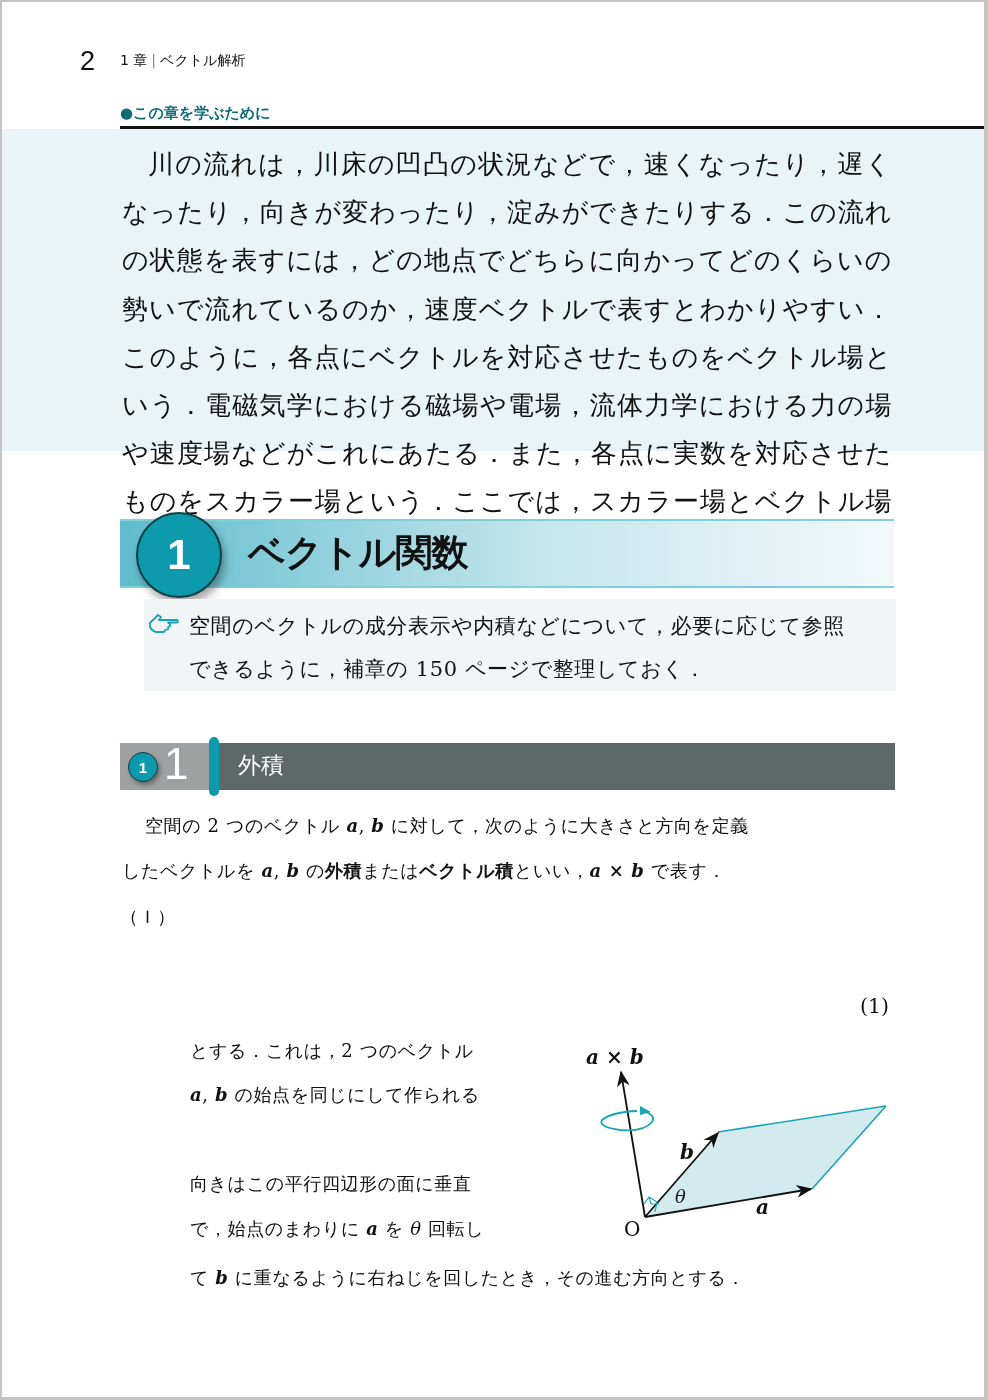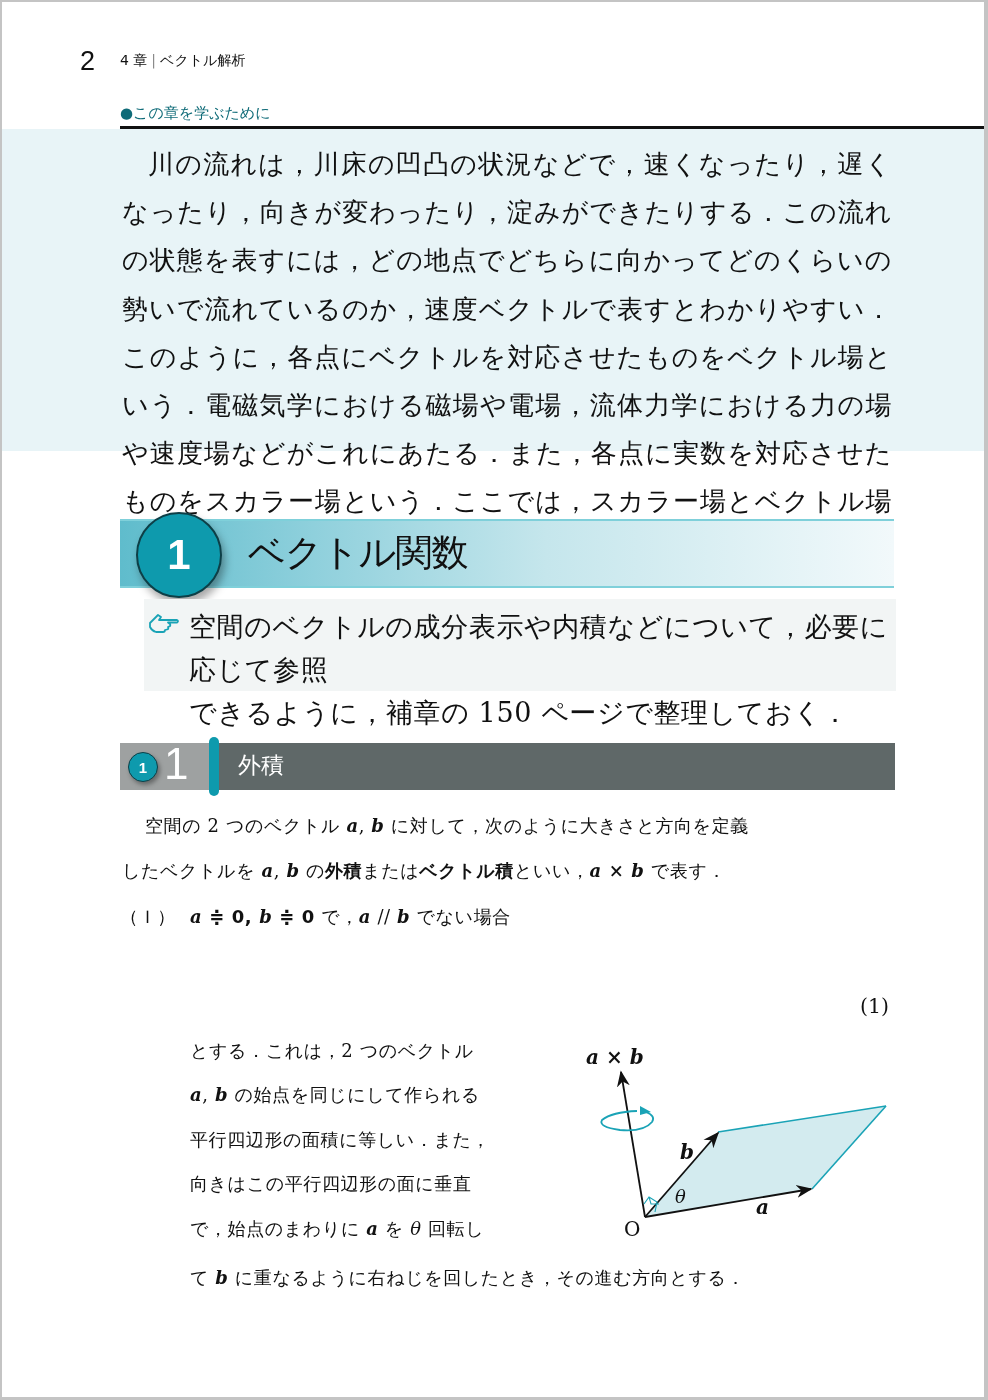"4 章" span { text: 4 -> 1 }
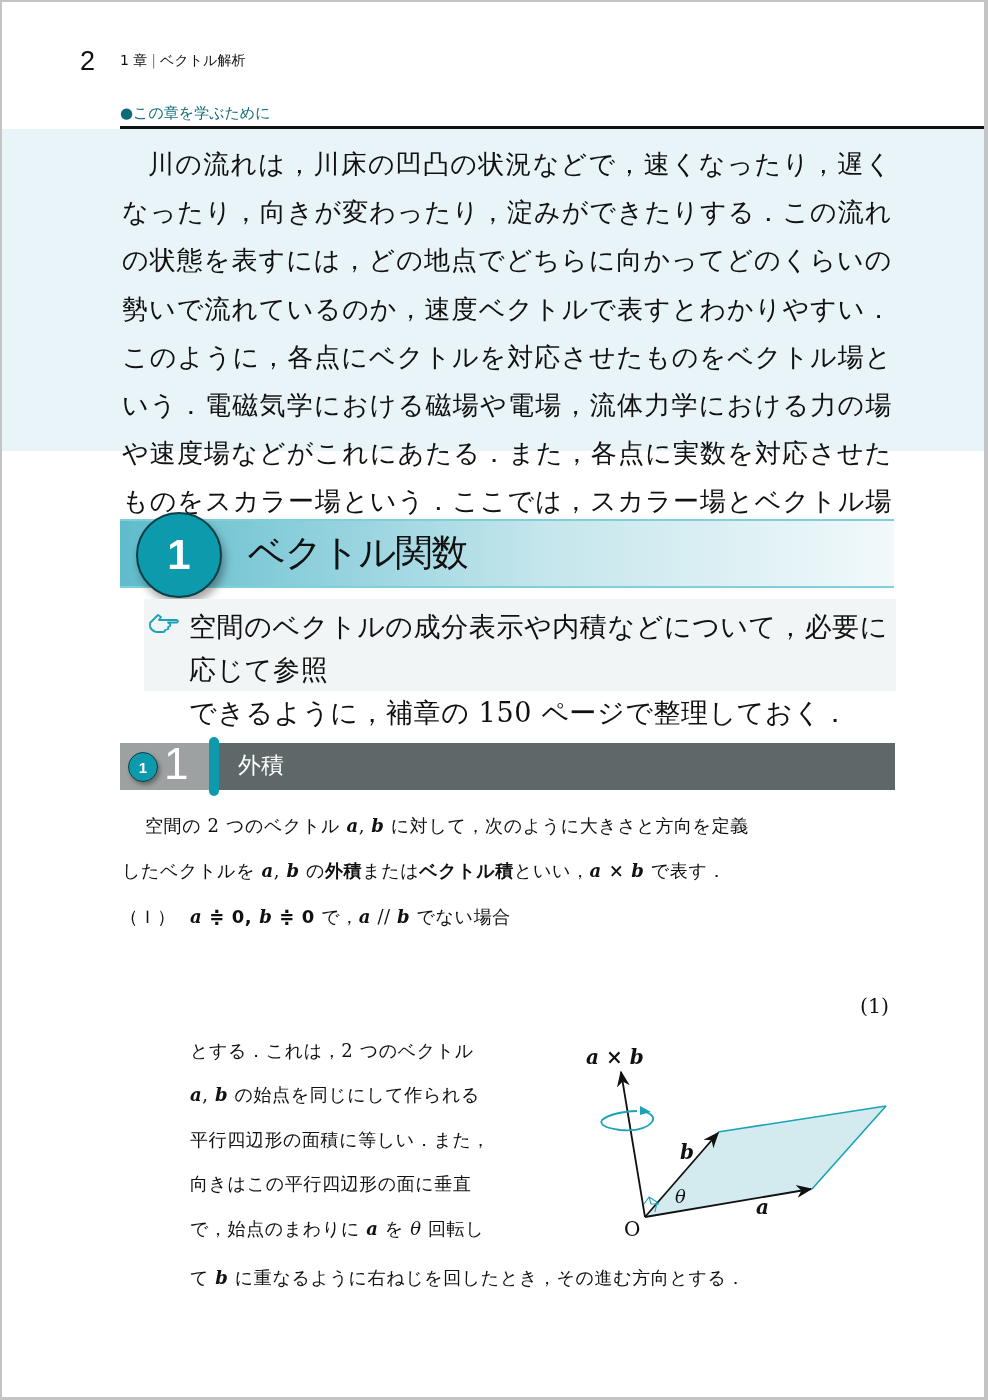"●この章を学ぶために" .intro-label { font-weight: normal -> bold }
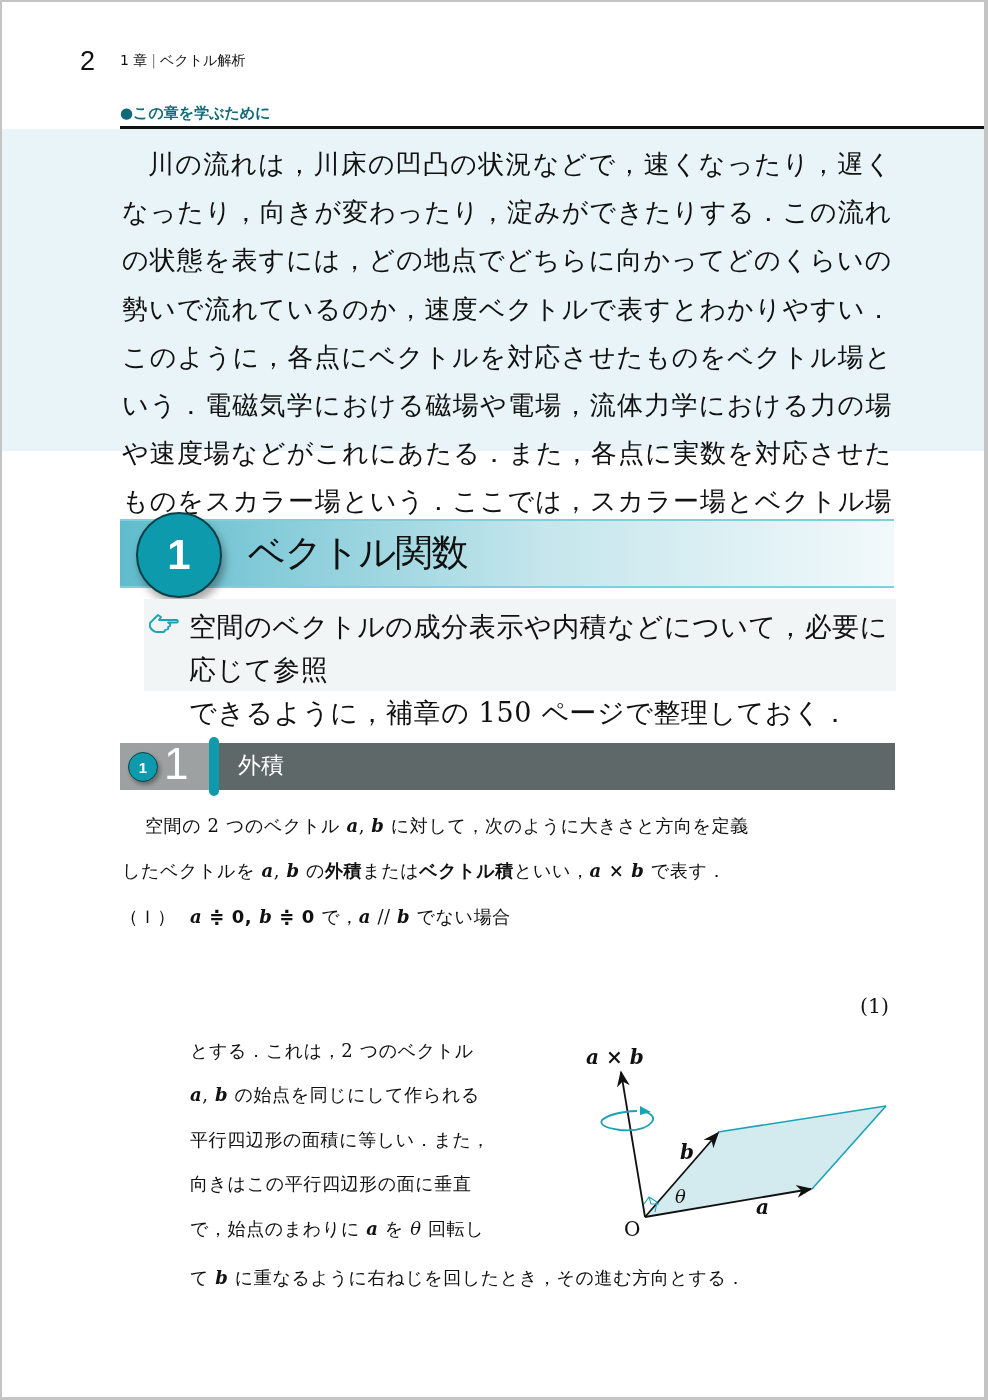"ベクトル関数" .sec-title { font-weight: normal -> bold }
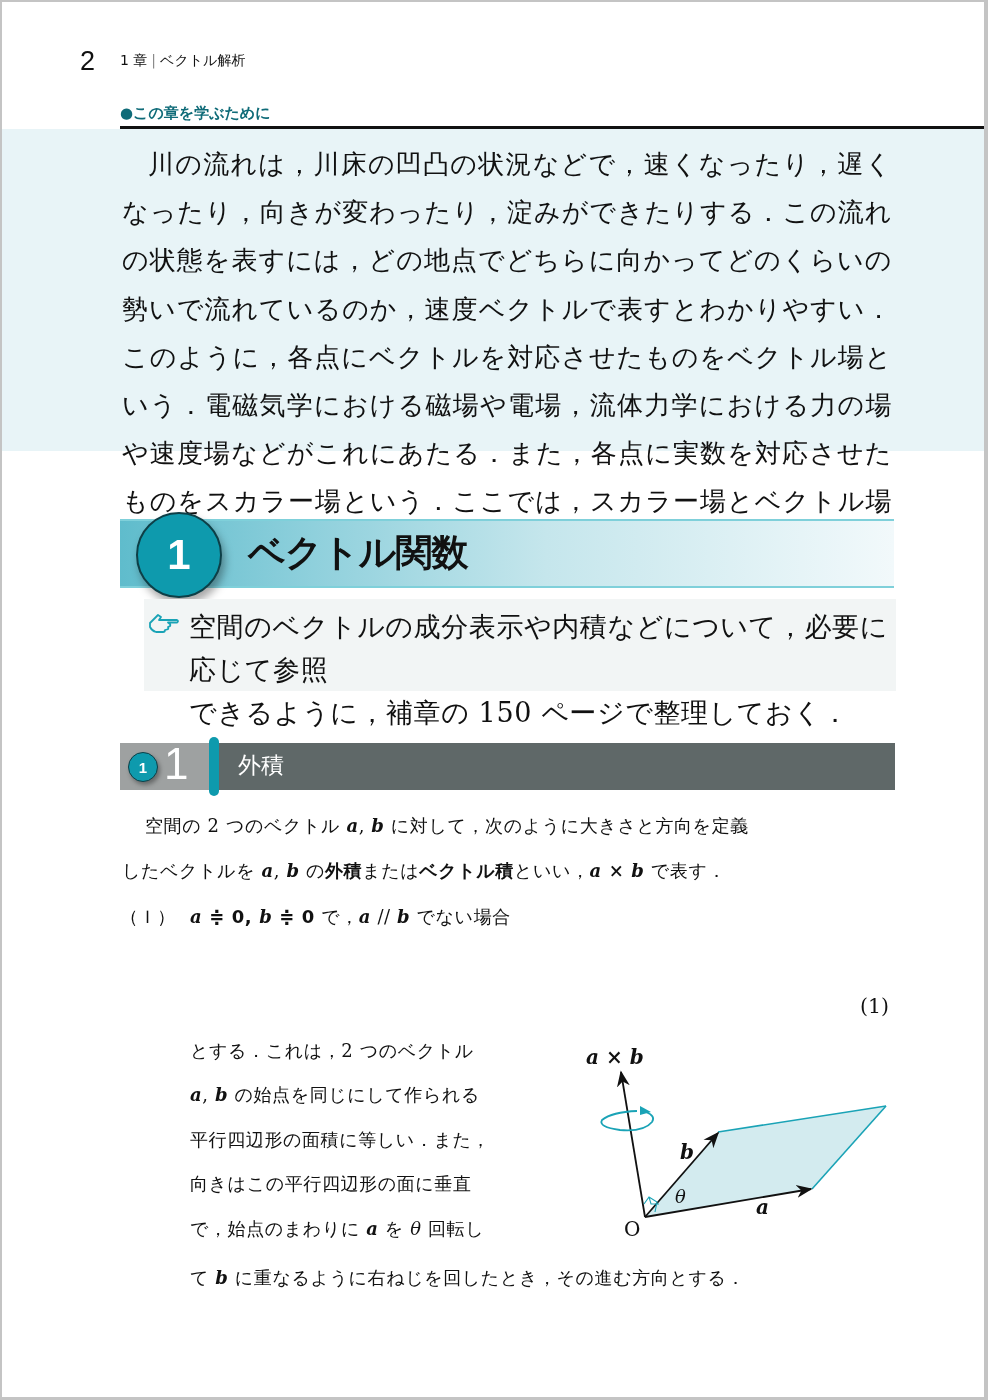"空間のベクトルの成分表示や内積などについて，必要に応じて参照" .note-text { font-size: 27px -> 21px }
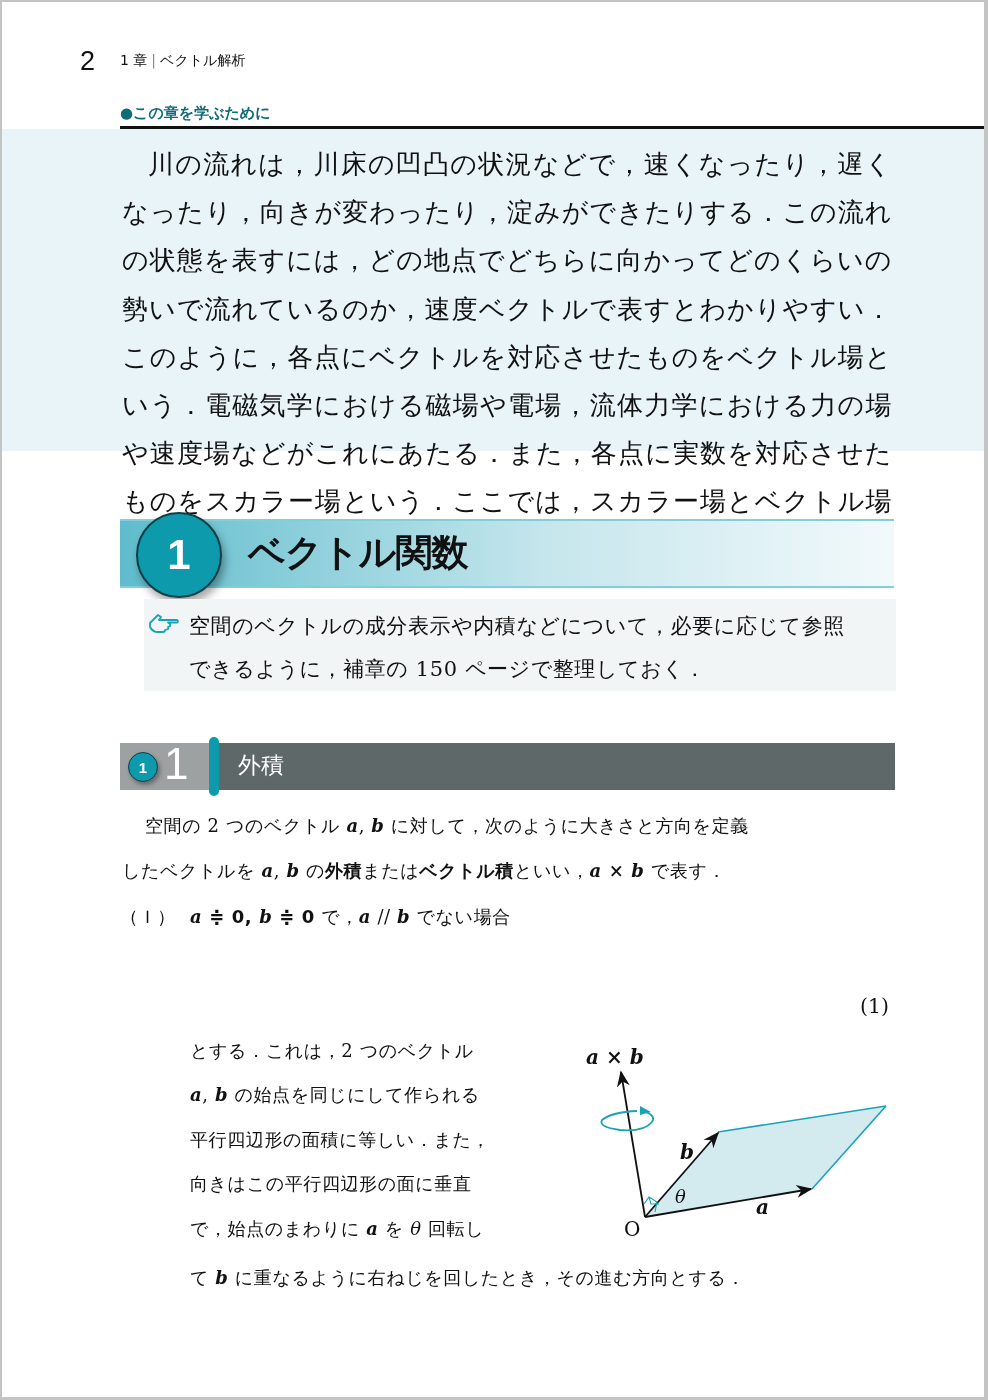"a ≑ 0, b ≑" div.para { html: <div> <span>a</span><span> ≑ 0, </span><span>b</span><span> ≑ 0</span><span> で，</span><span>a</span><span> // </span><span>b</span><span> でない場合</span> </div> -> none }
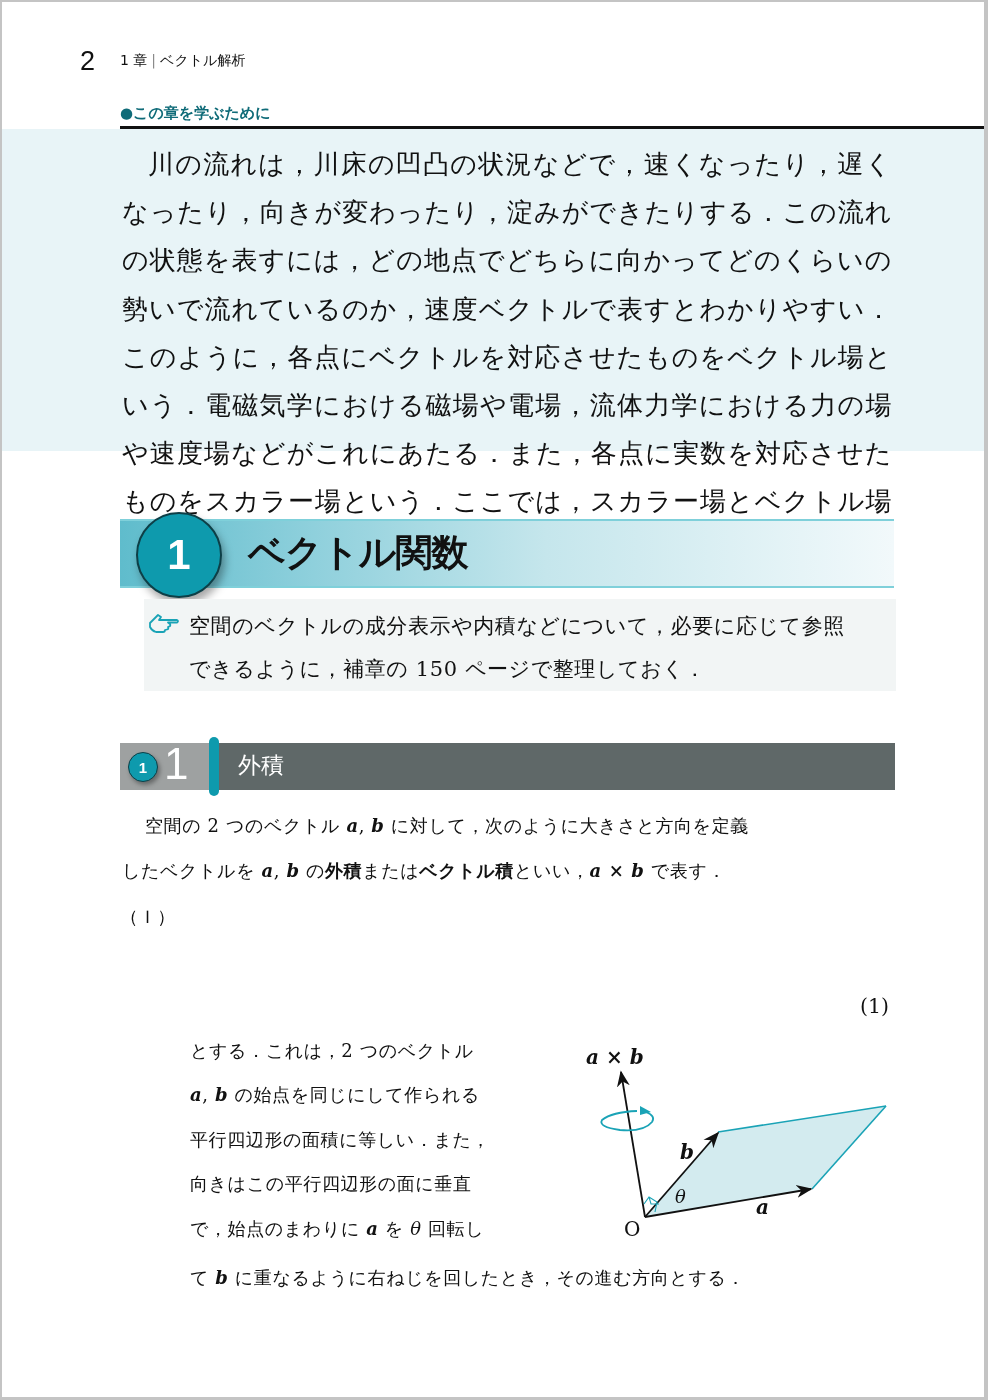"平行四辺形の面積に等しい．また，" div.para { html: <div>平行四辺形の面積に等しい．また，</div> -> none }
